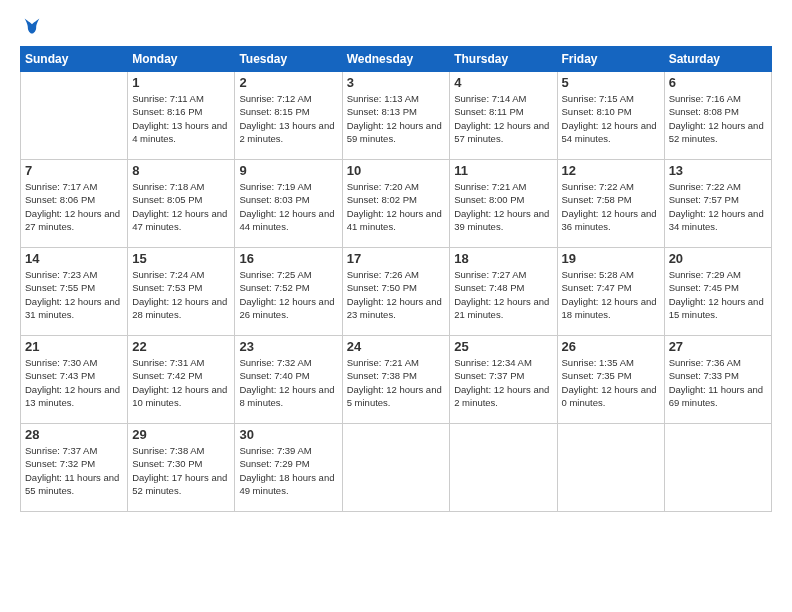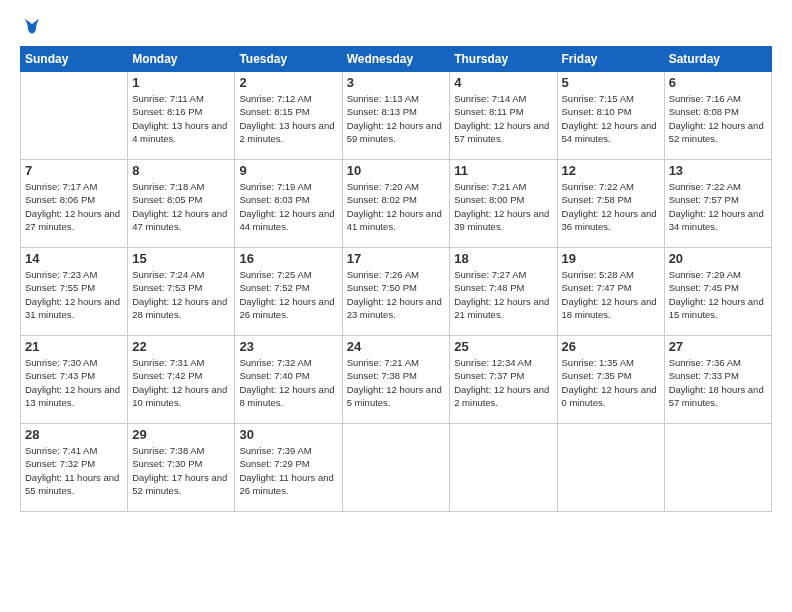"Daylight: 18 hours and 57" span { text: 18 hours and 57 -> 11 hours and 69 }
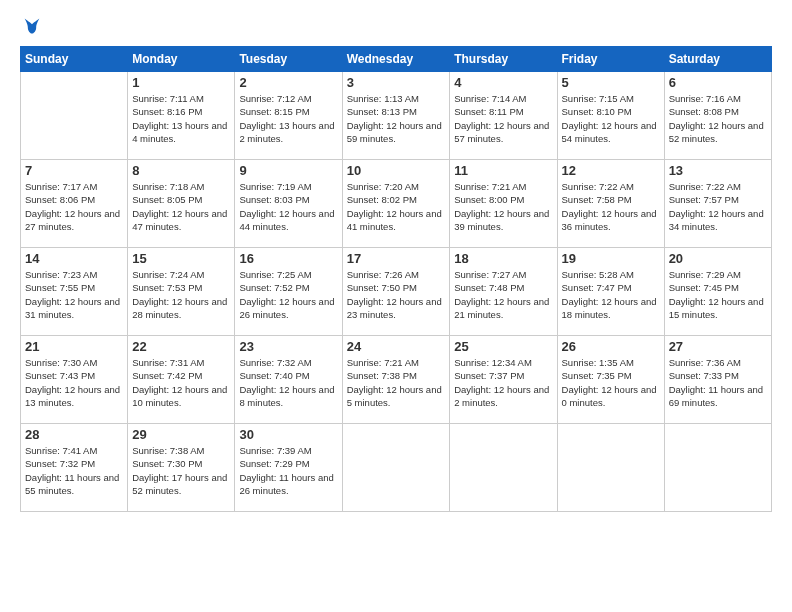"Sunrise: 7:41 AM" span { text: 7:41 -> 7:37 }
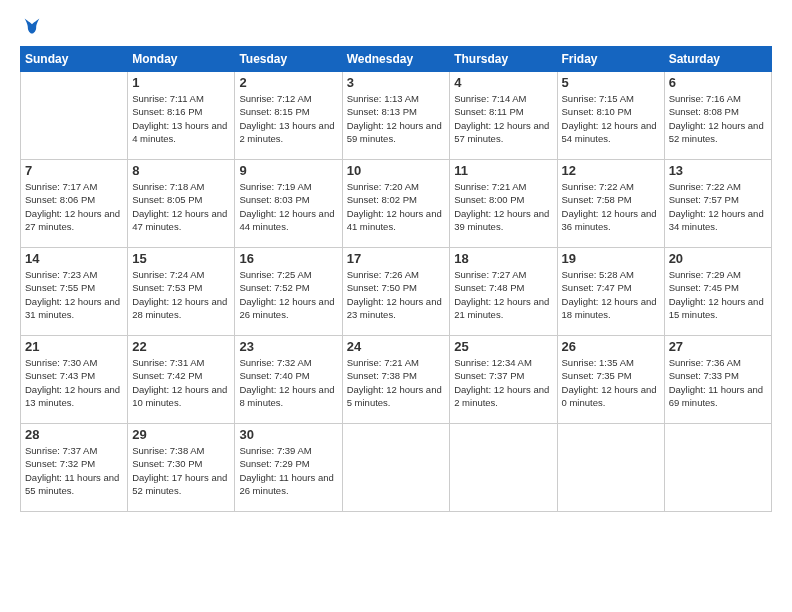"Daylight: 11 hours and 26" span { text: 11 hours and 26 -> 18 hours and 49 }
